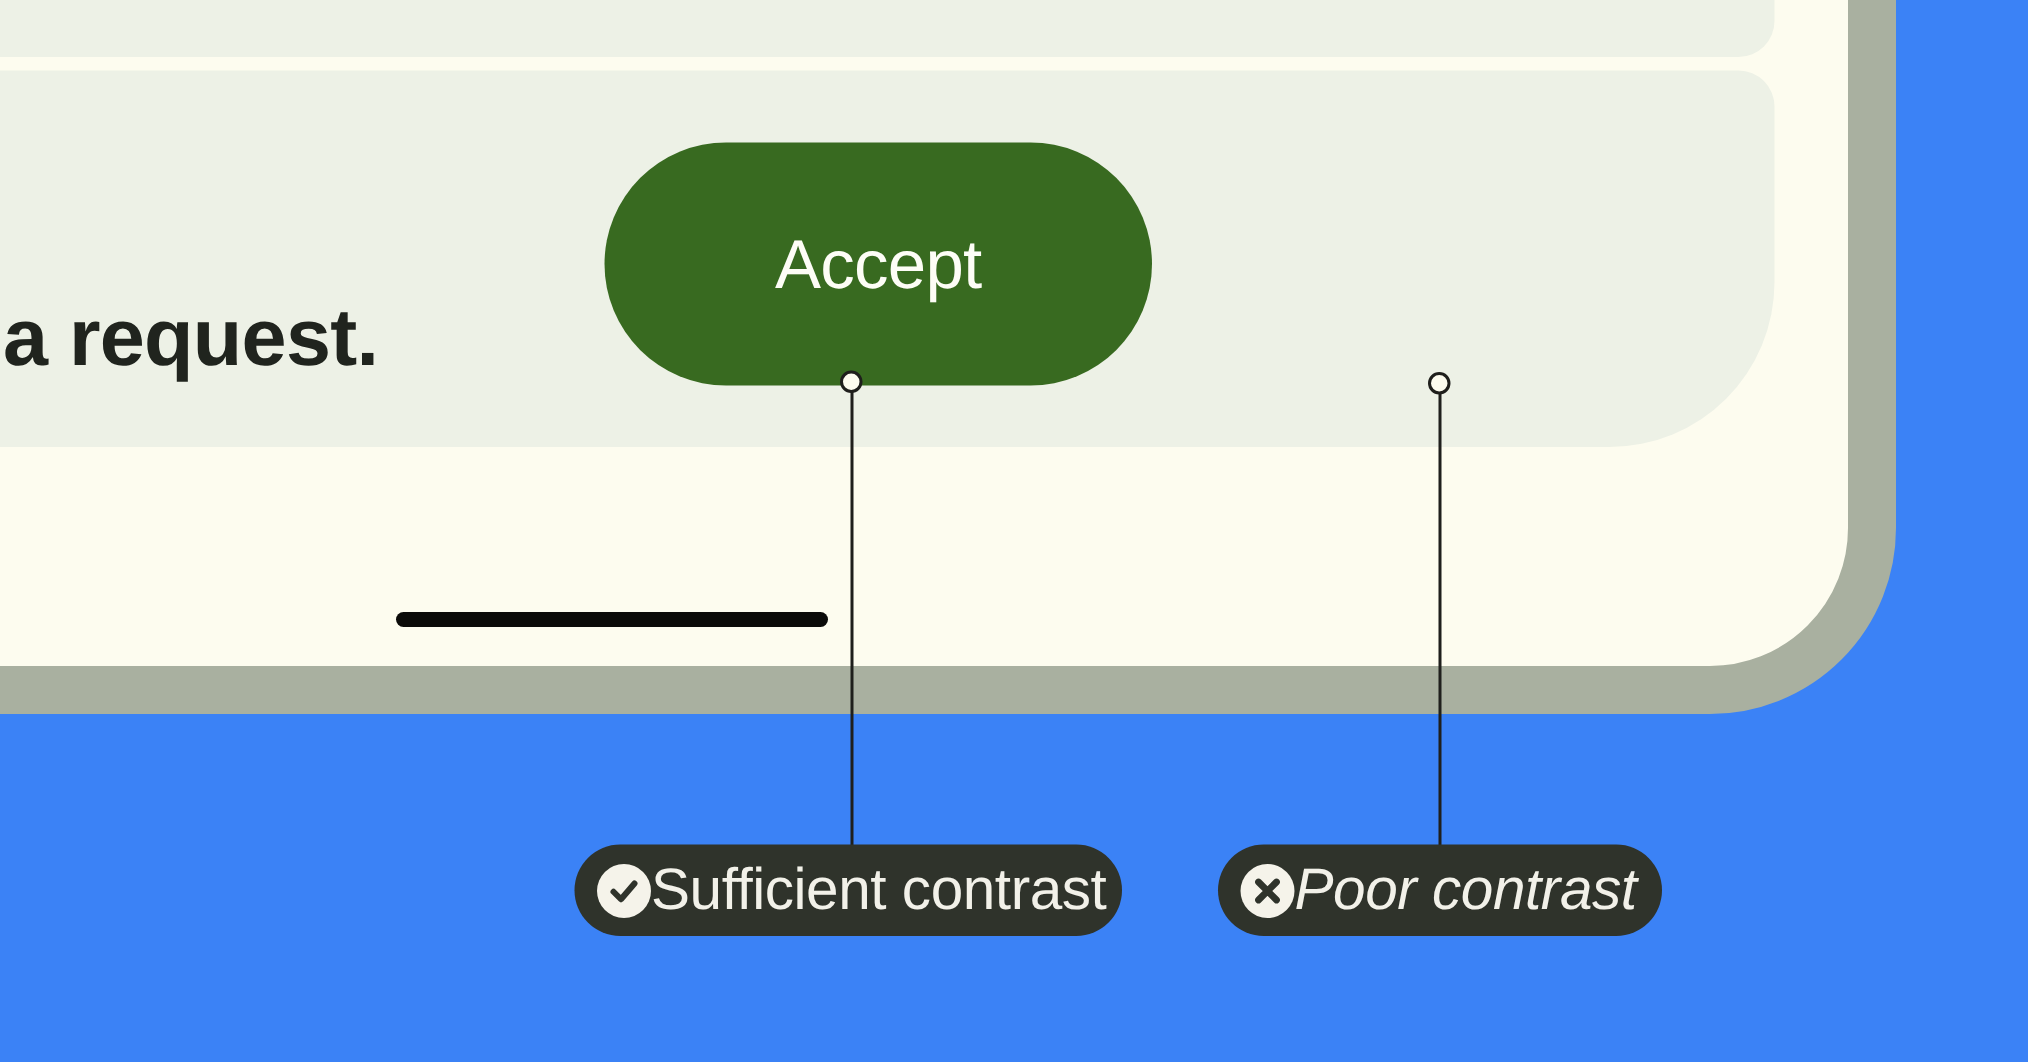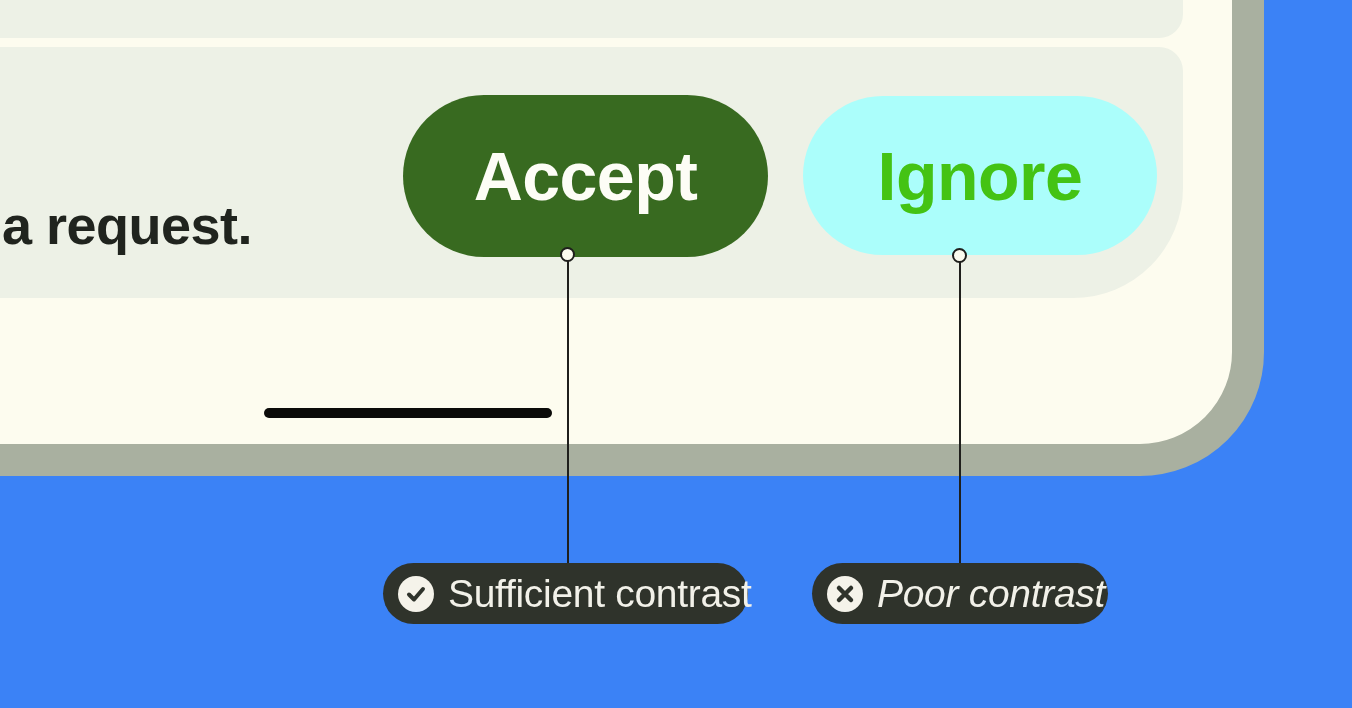"Accept" .btn { font-size: 68px -> 46px; font-weight: 700 -> 400 }
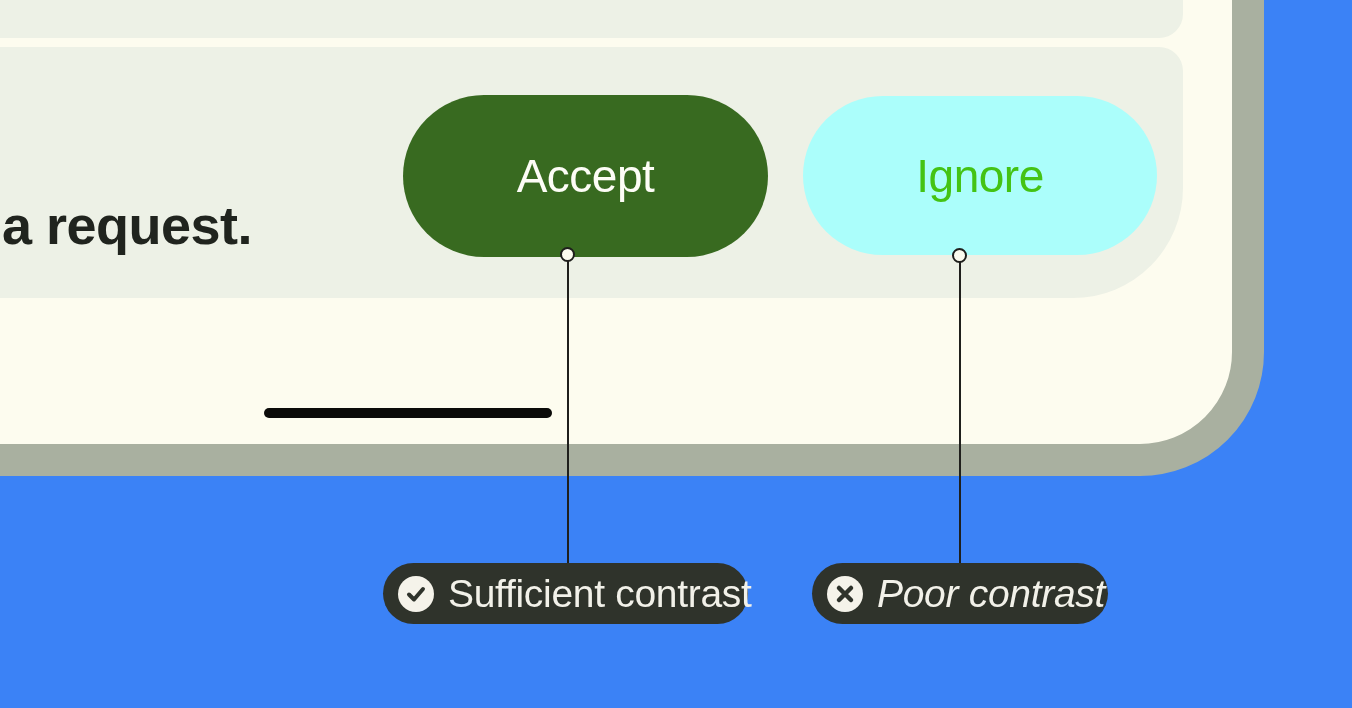"Ignore" button.btn { html: <button>Ignore</button> -> none }
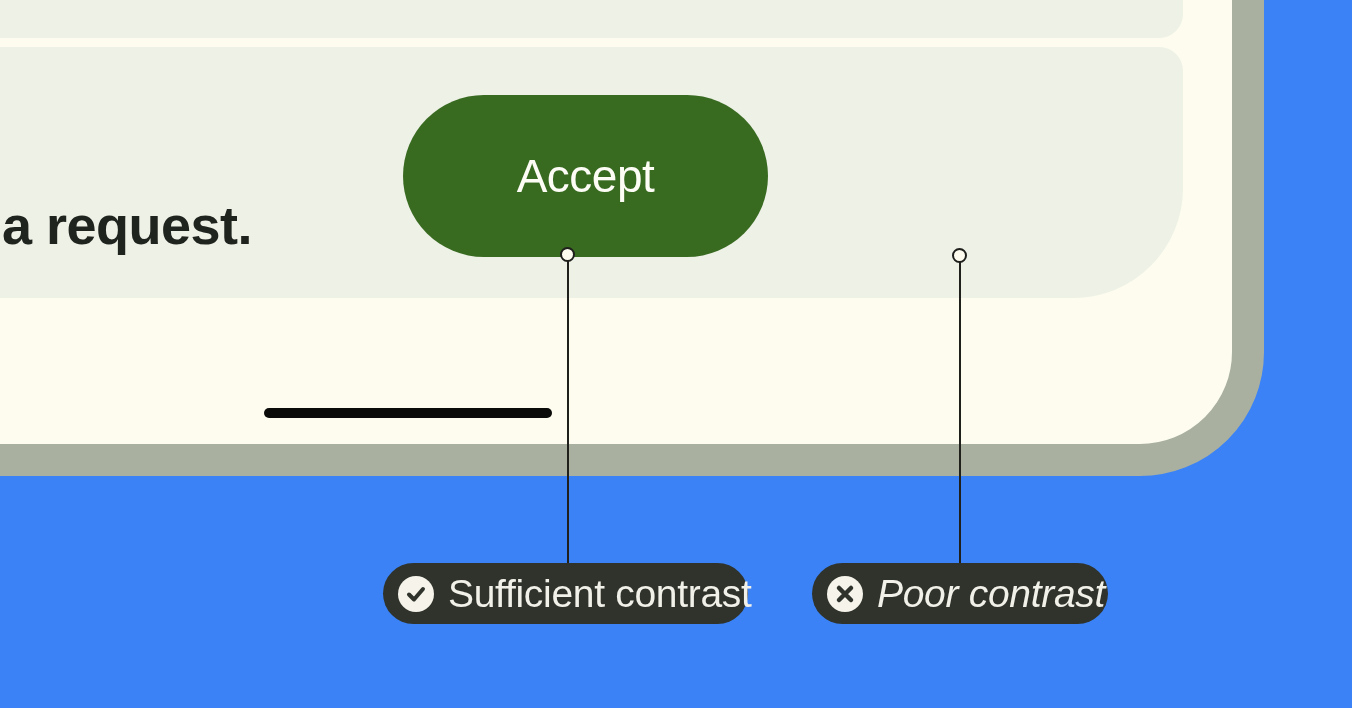"Sufficient contrast" .pill { gap: 14px -> none }
